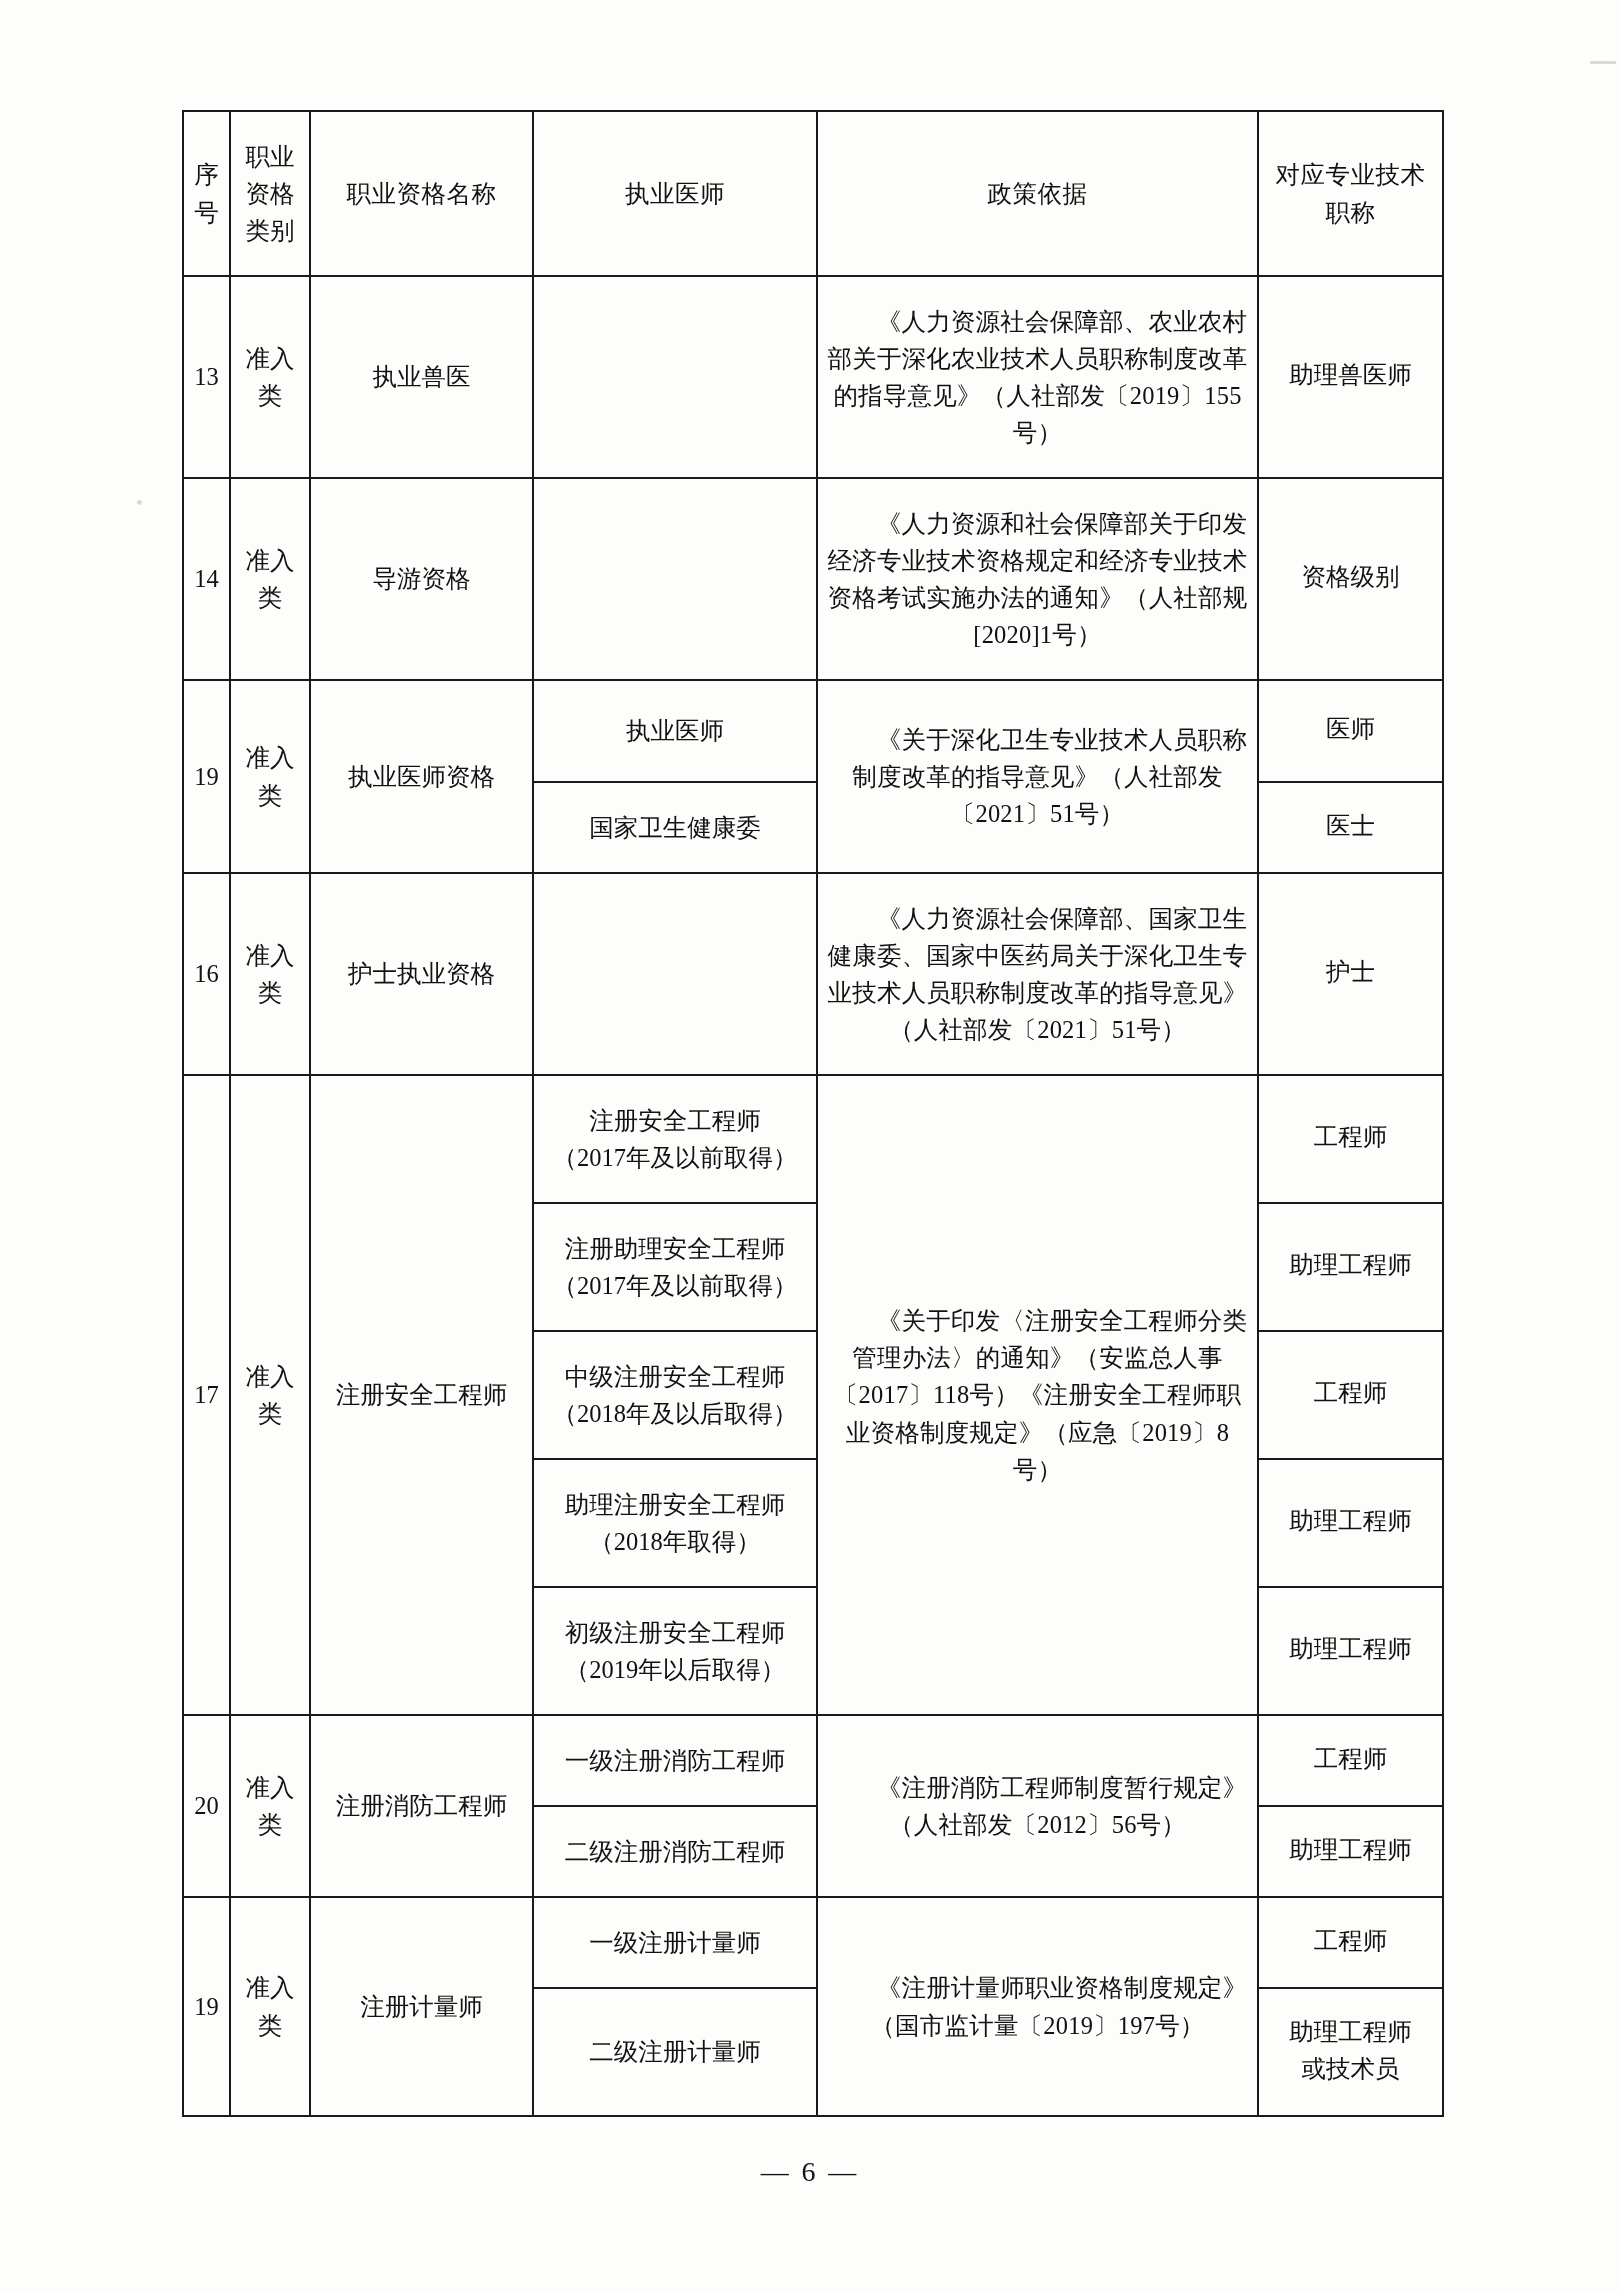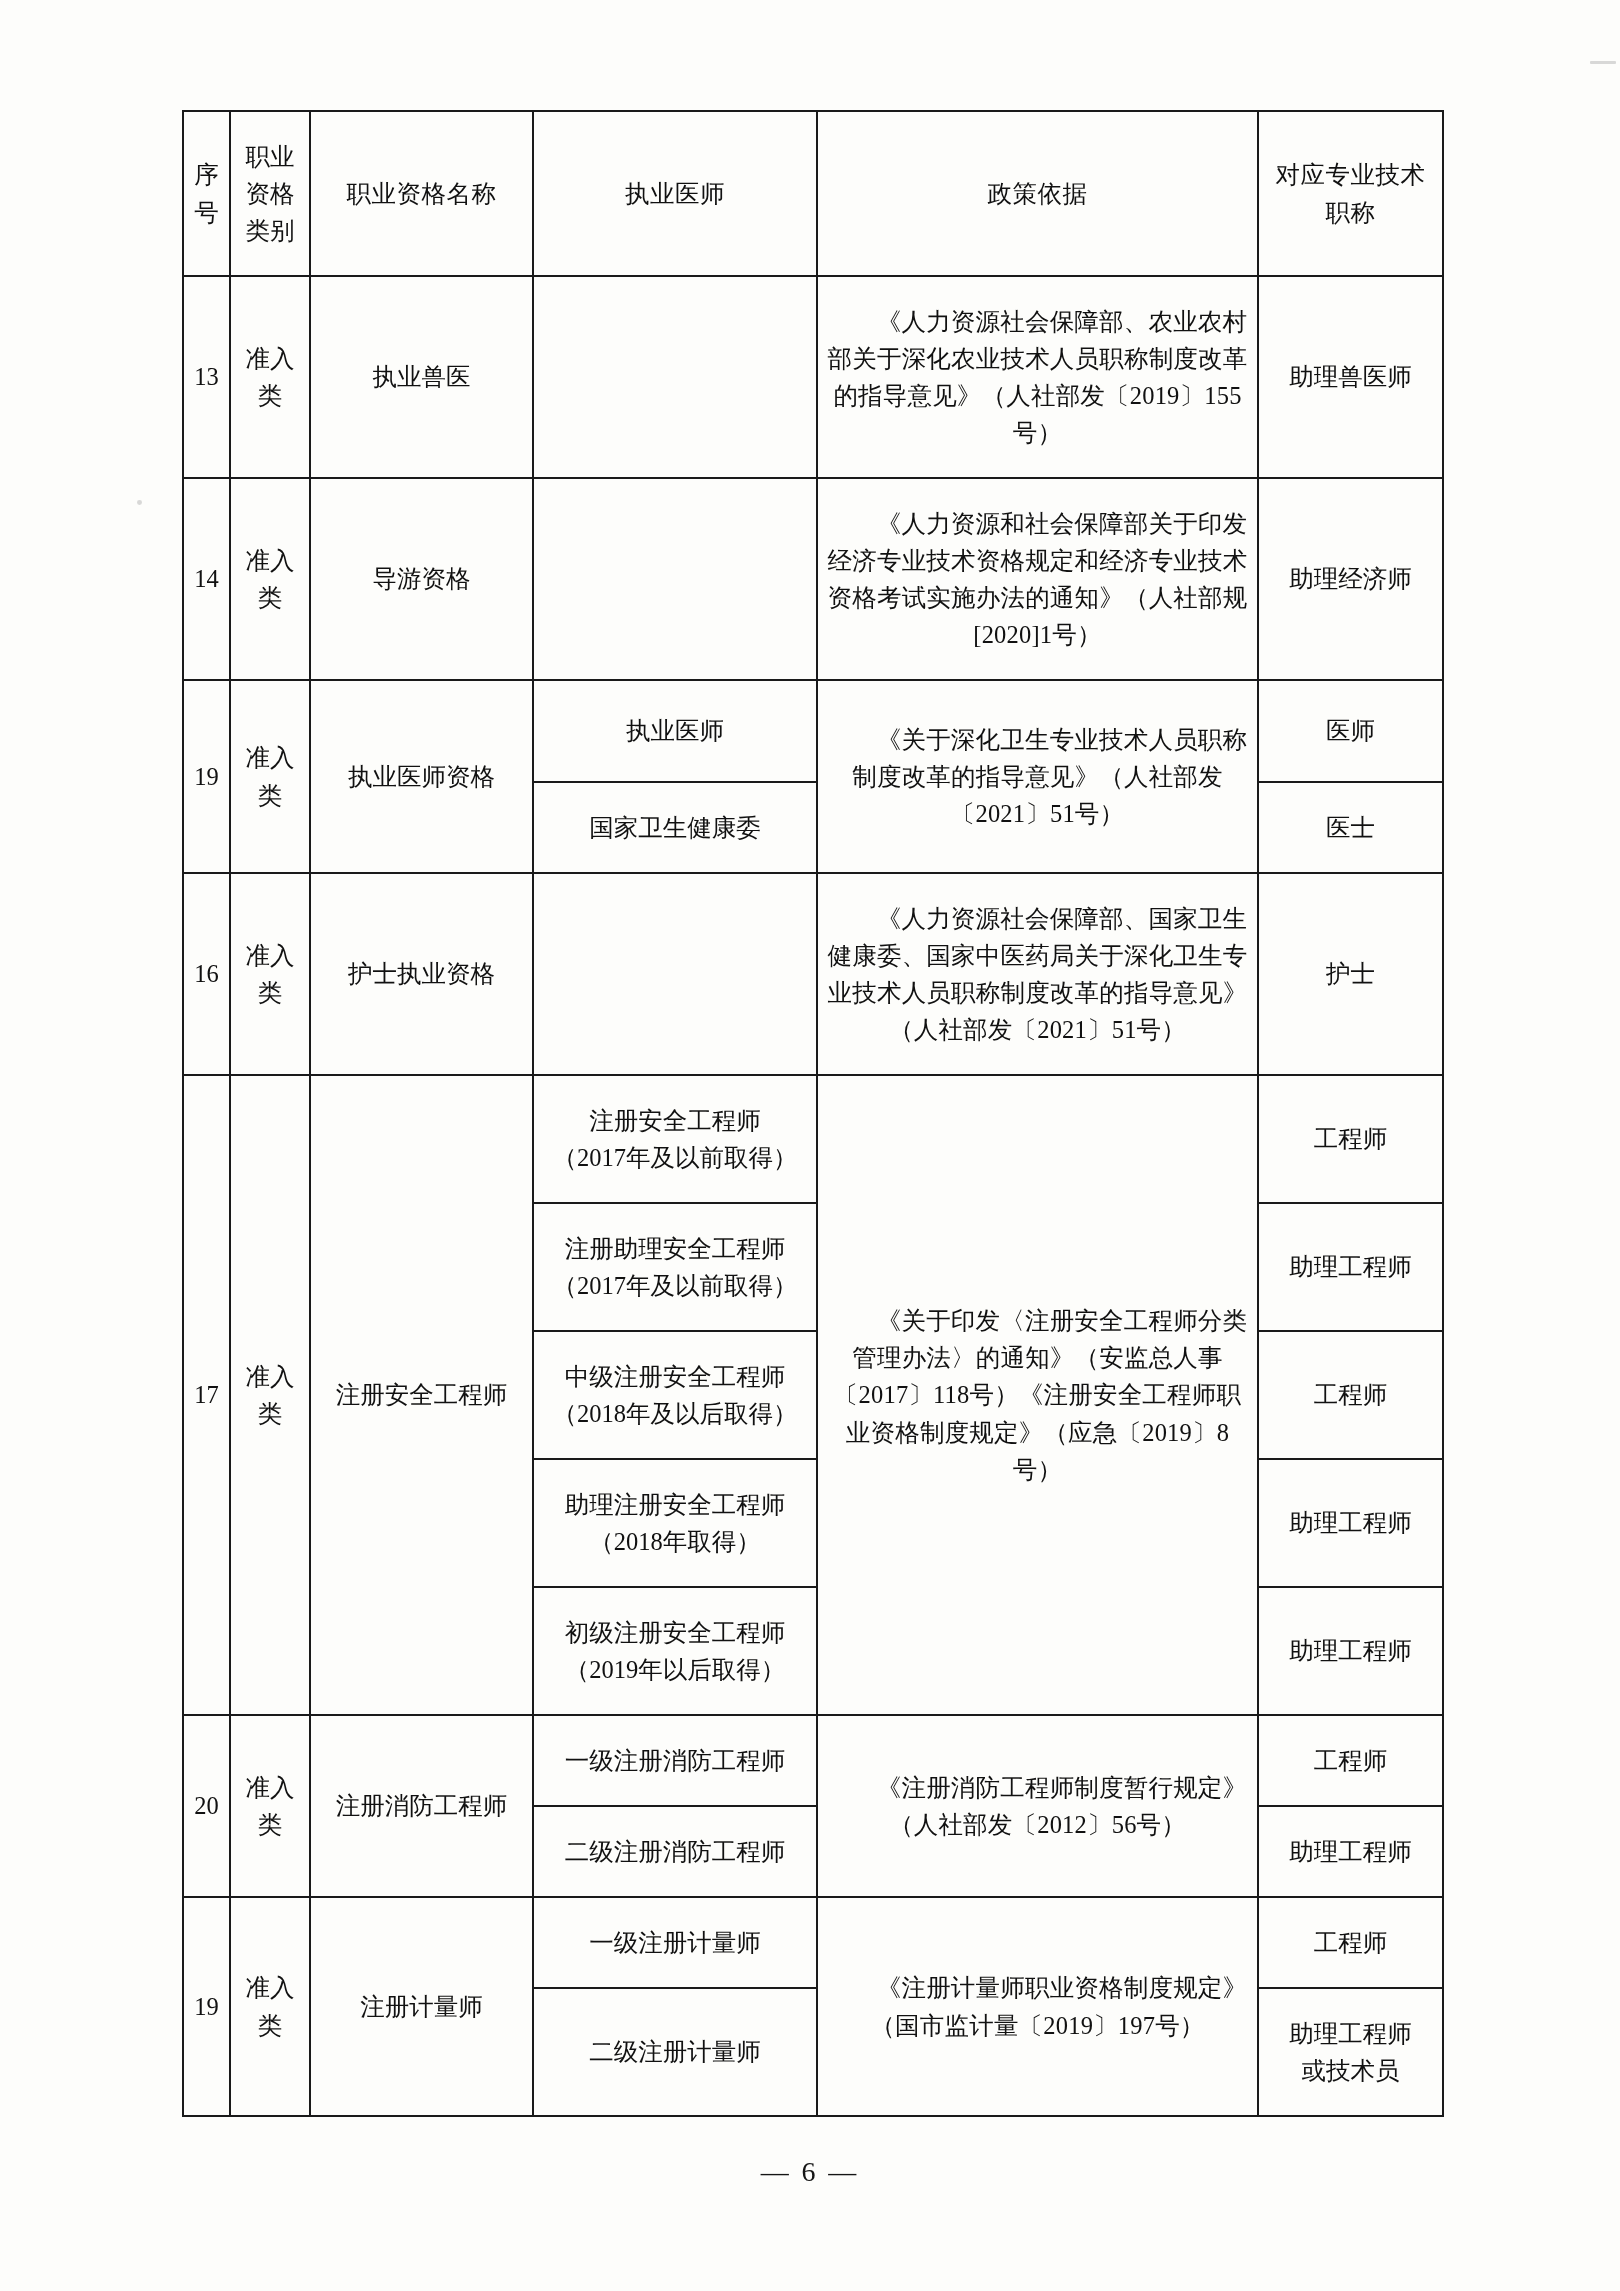"助理兽医师" td.cell-title { font-family: none -> Liberation Mono, monospace }
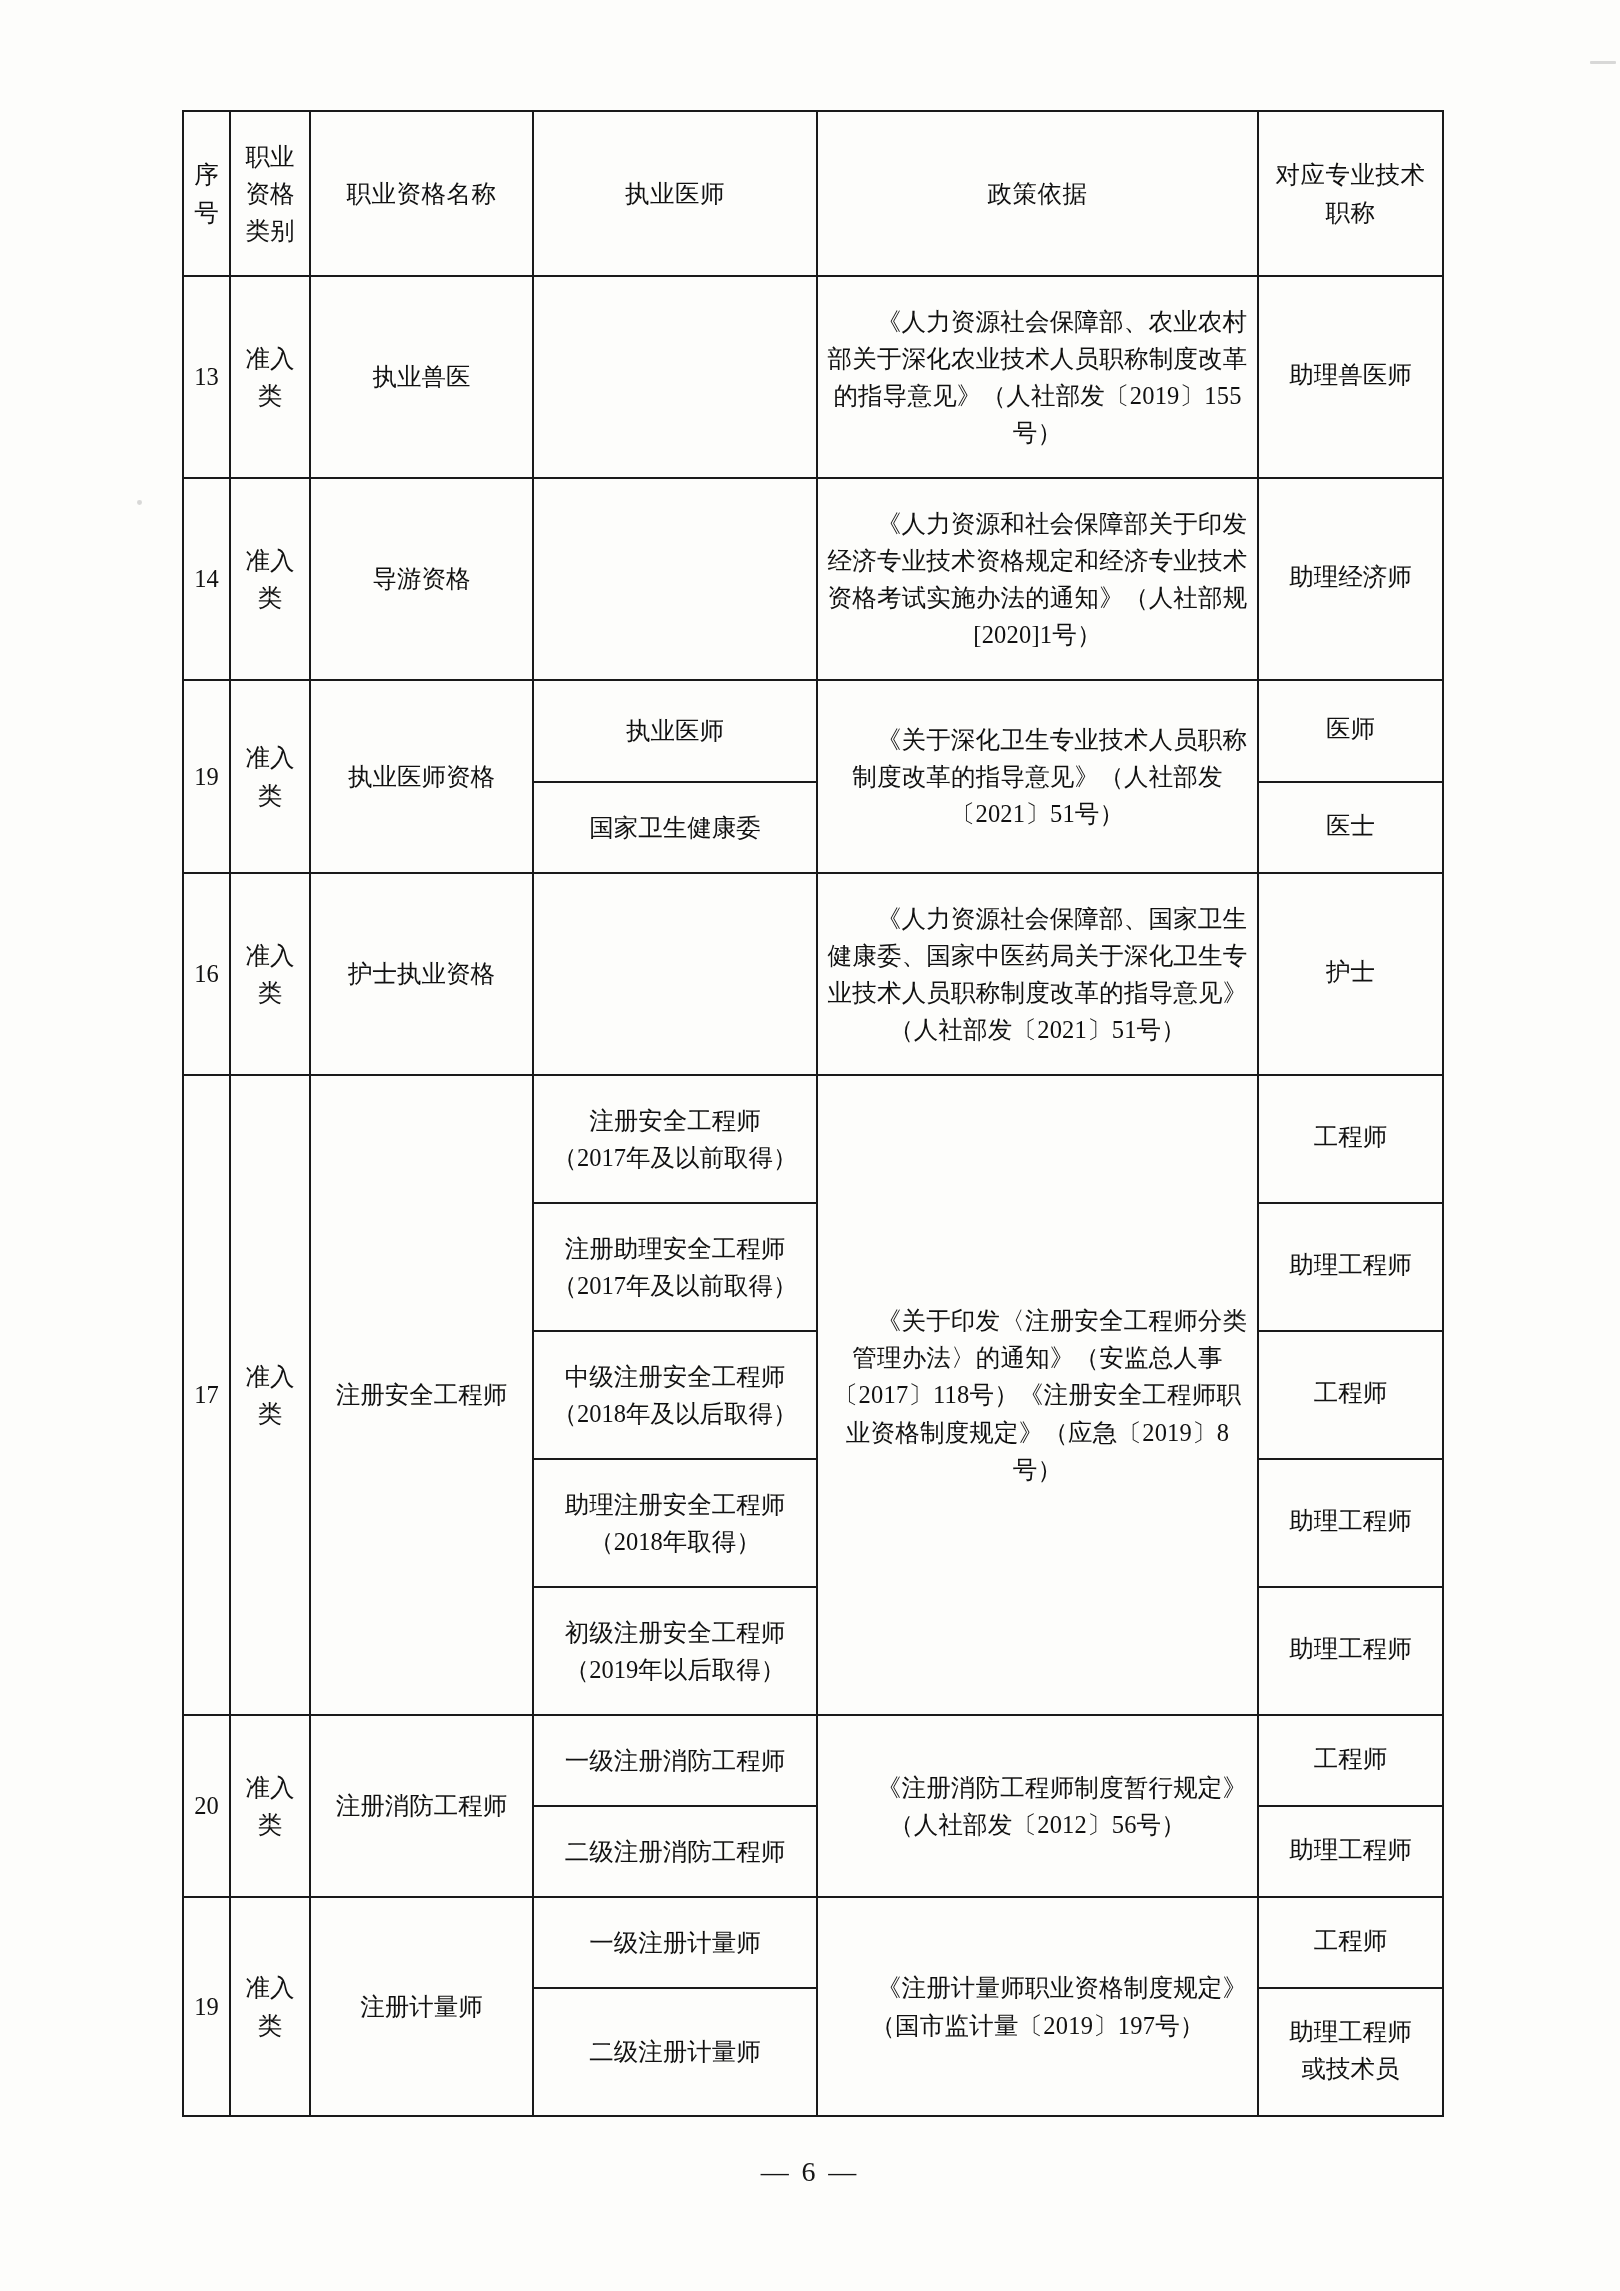"助理经济师" td.cell-title { text: 助理经济师 -> 资格级别 }
